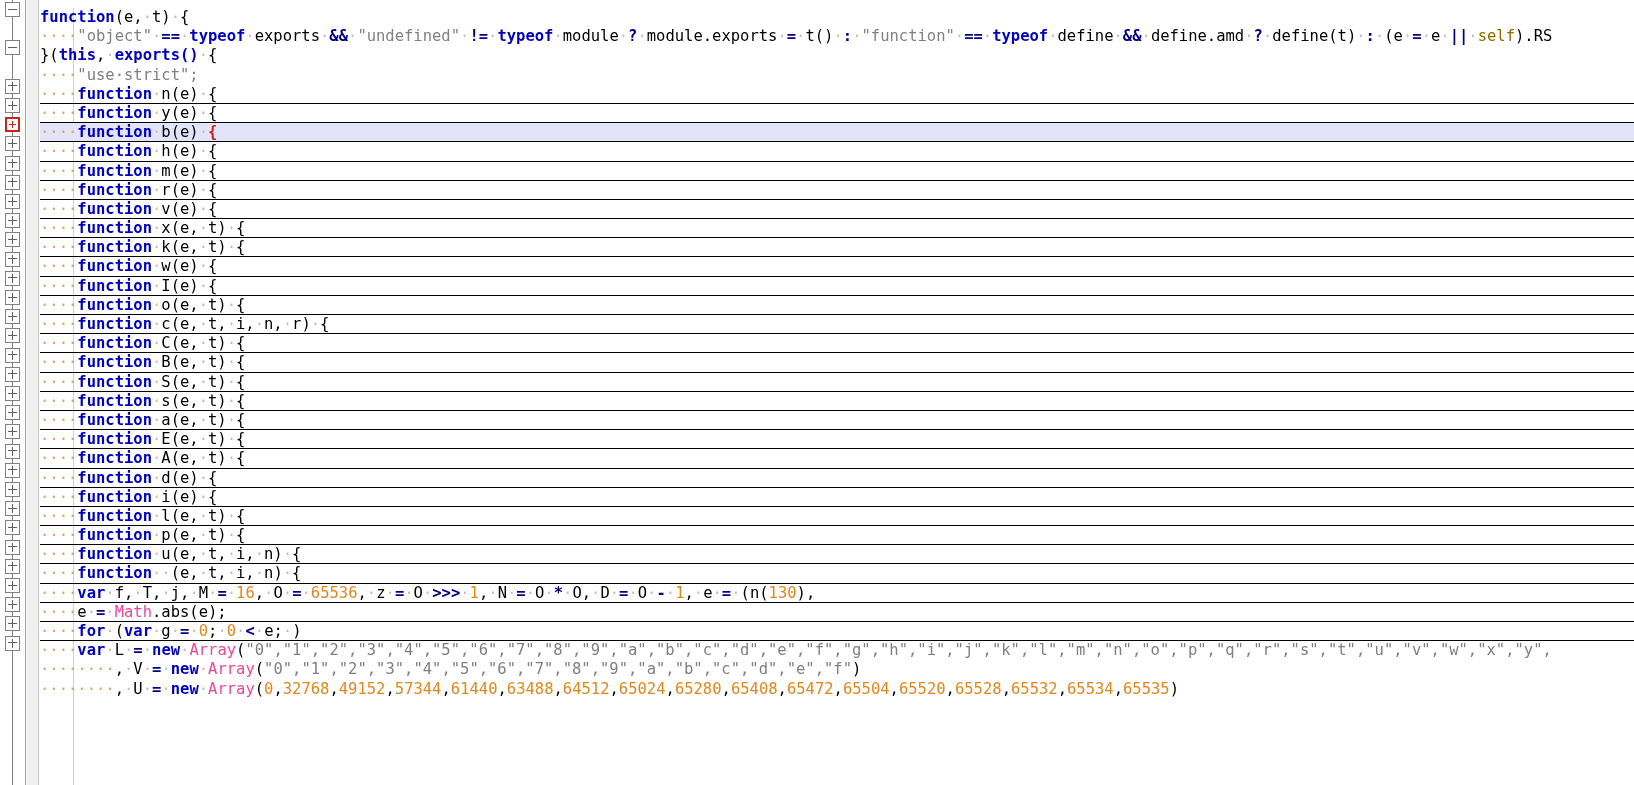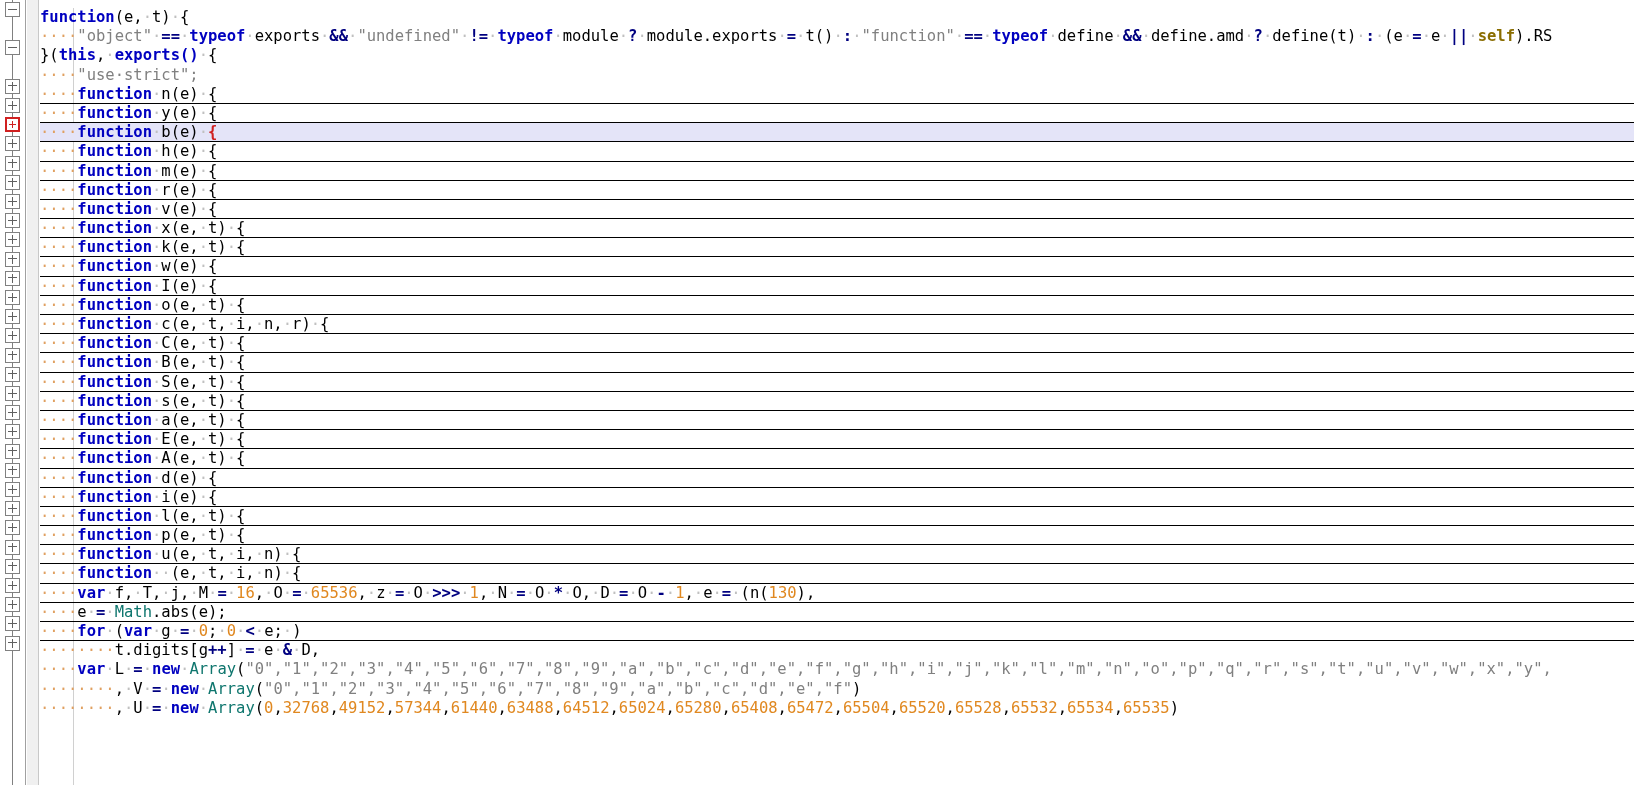"self" .self { font-weight: bold -> normal }
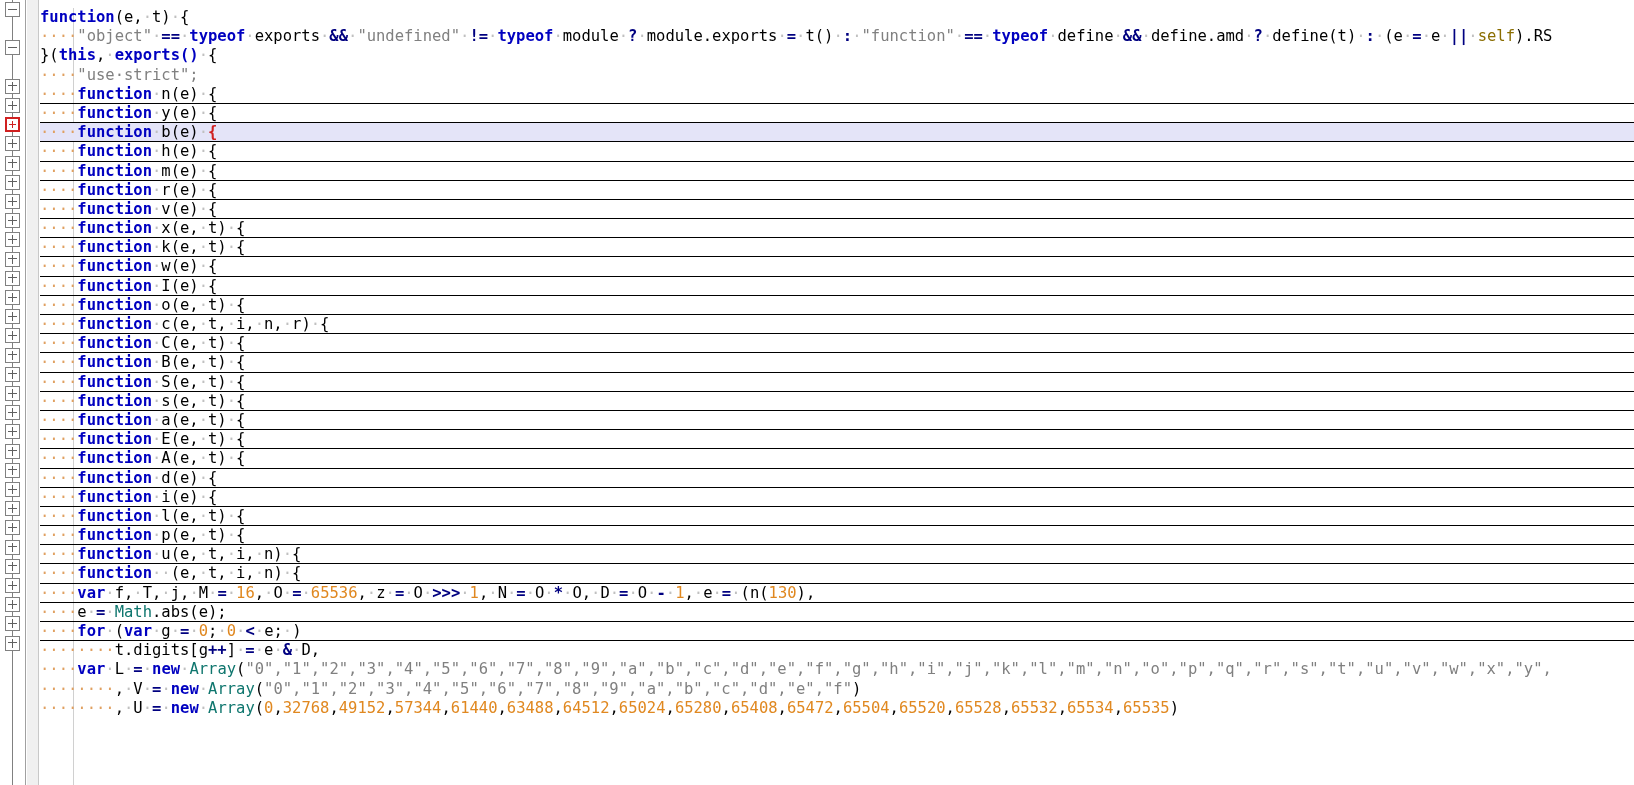"Math" .cls { color: #0f766e -> #ec4899 }
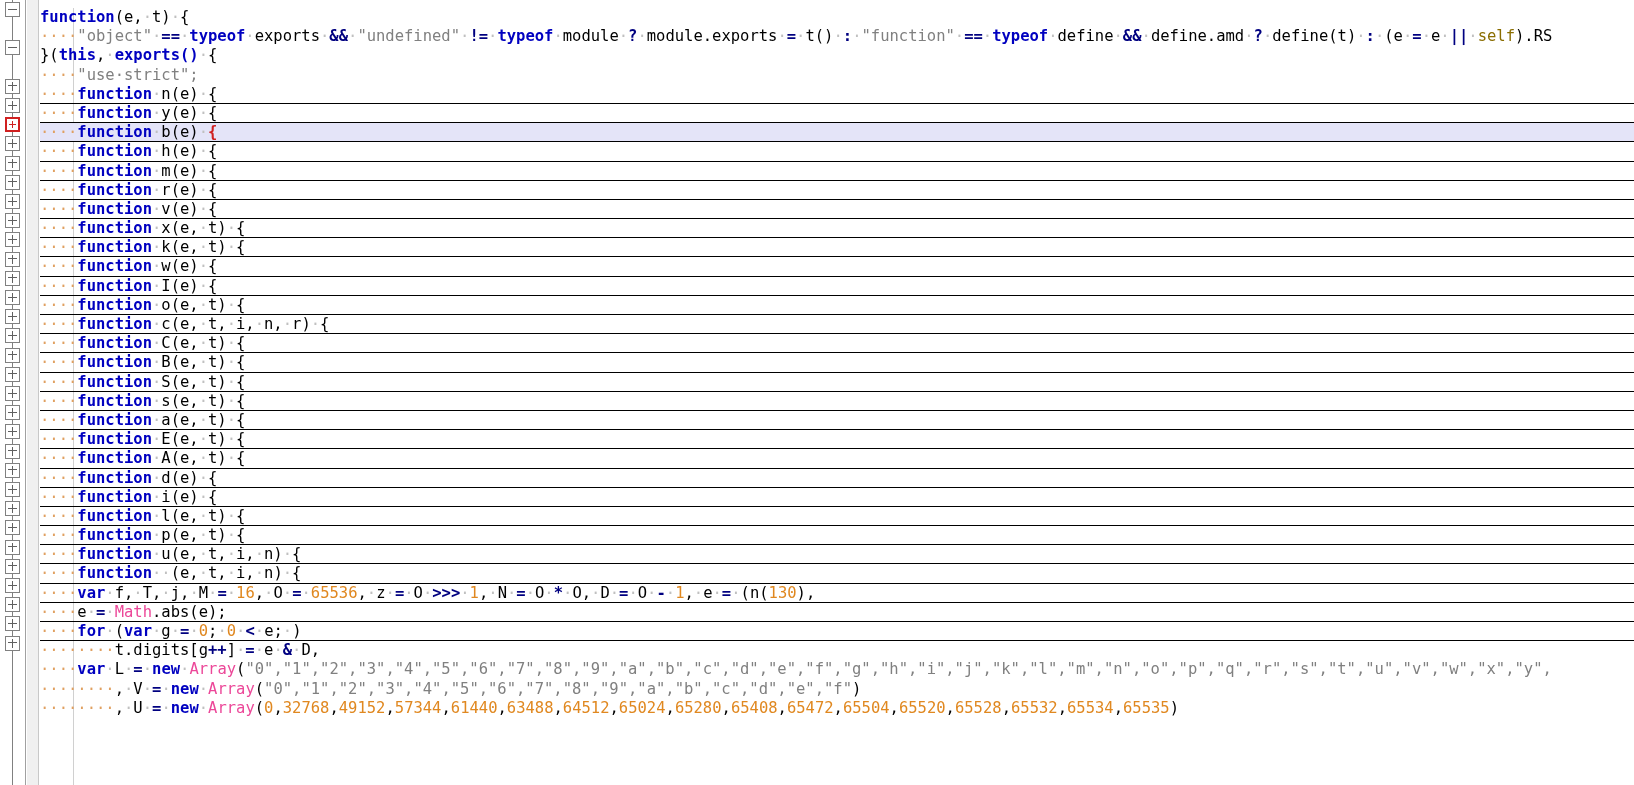"········t.digits[g++]·=·e·&·D," div.line { html: <div><span>········</span><span>t.digits[g</span><span>++</span><span>]</span><span>·</span><span>=</span><span>·</span><span>e</span><span>·</span><span>&amp;</span><span>·</span><span>D,</span></div> -> none }
